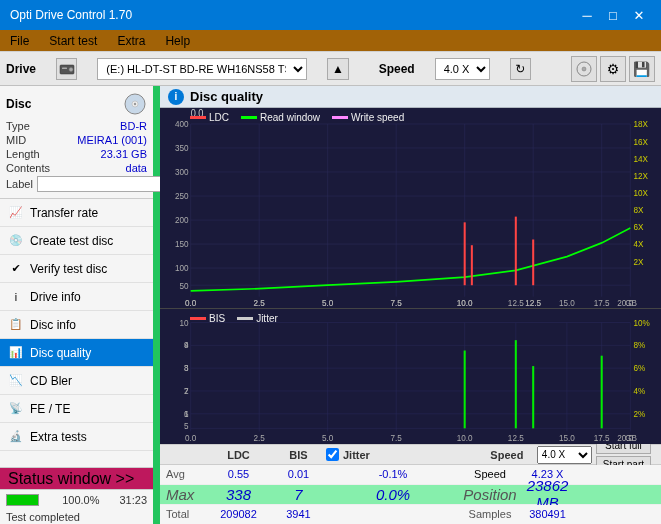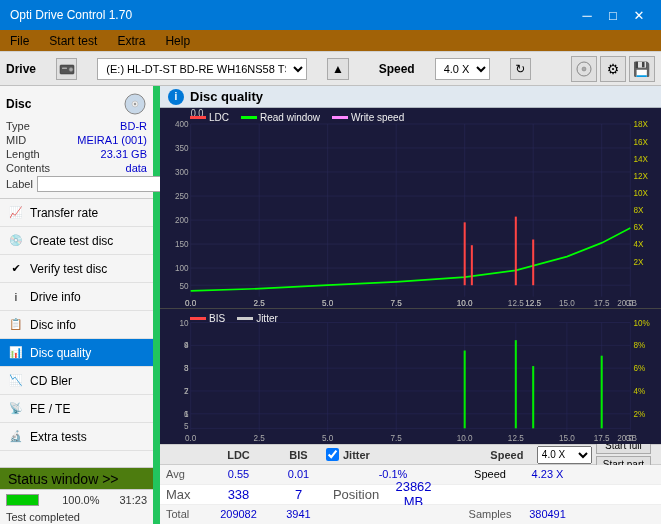"Status window >>" .status-window-btn { background: #4d7c0f -> #be185d; font-size: 14px -> 16px }
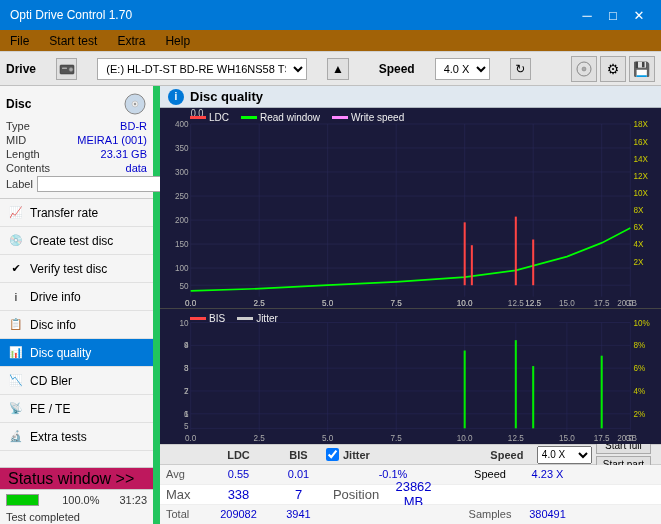"Max" div { background: #ffffff -> #86efac; font-size: 13px -> 15px; font-style: none -> italic }
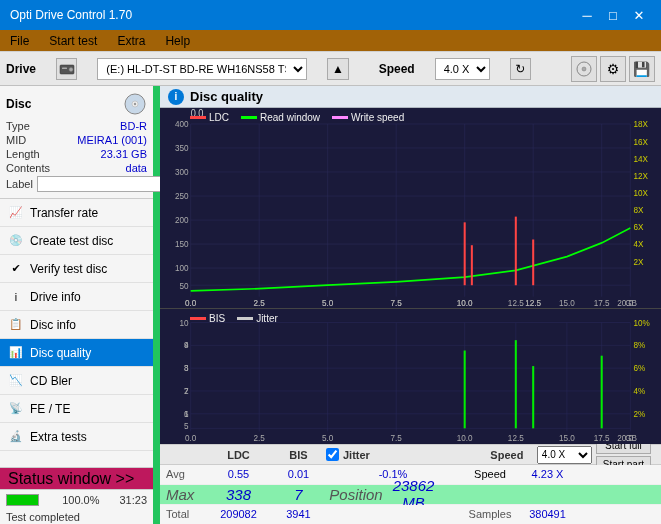"0.0%" span { html: none -> <span>0.0%</span> }
